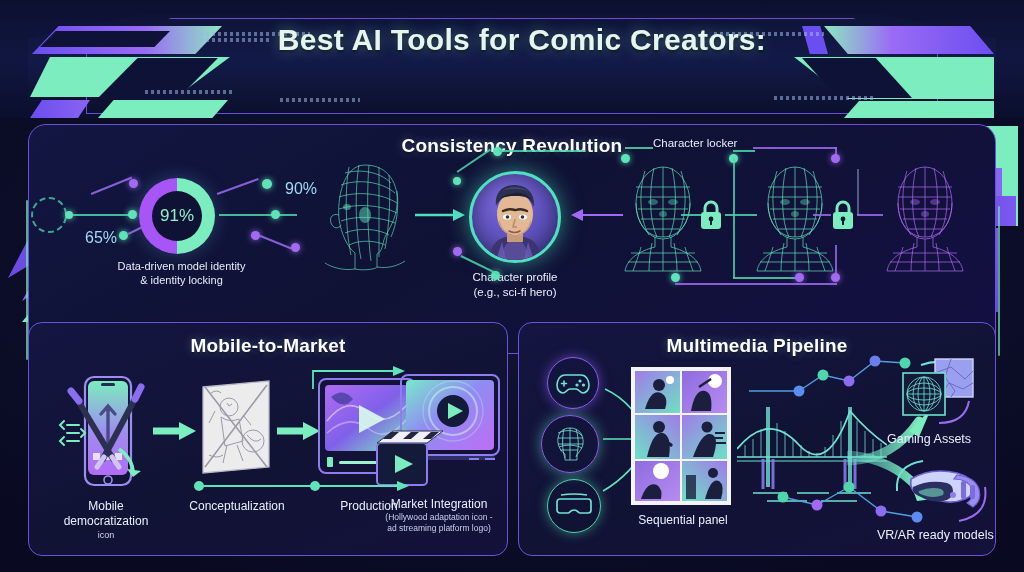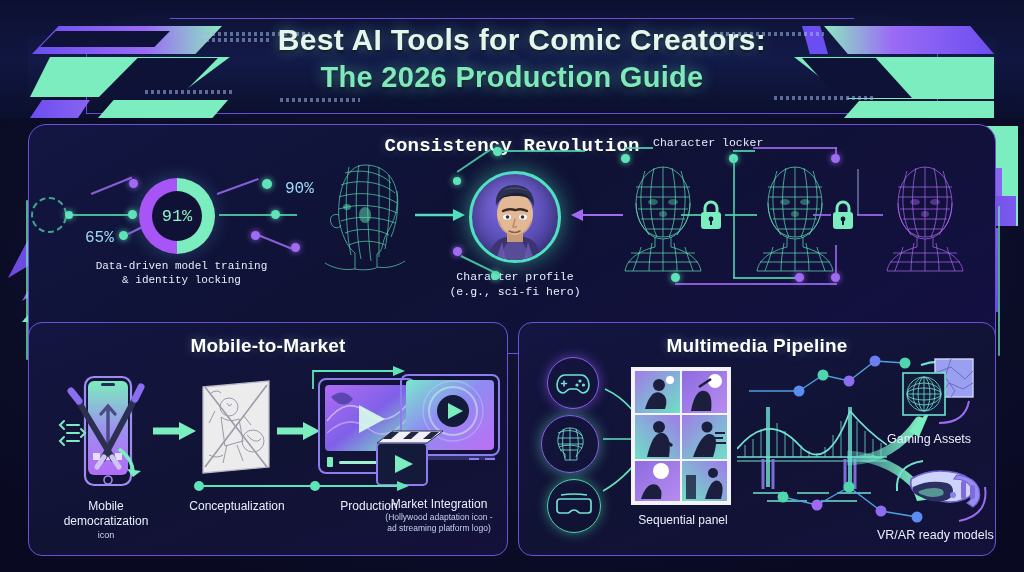"The 2026 Production Guide" div.t-line2 { html: <div>The 2026 Production Guide</div> -> none }
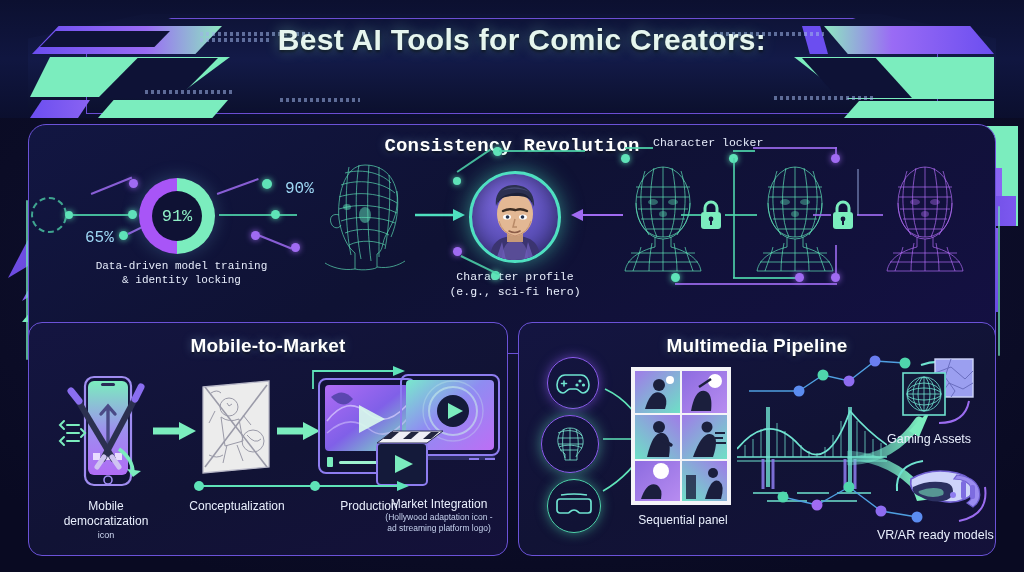"Consistency Revolution" #panel-top { font-family: Liberation Mono, monospace -> none }
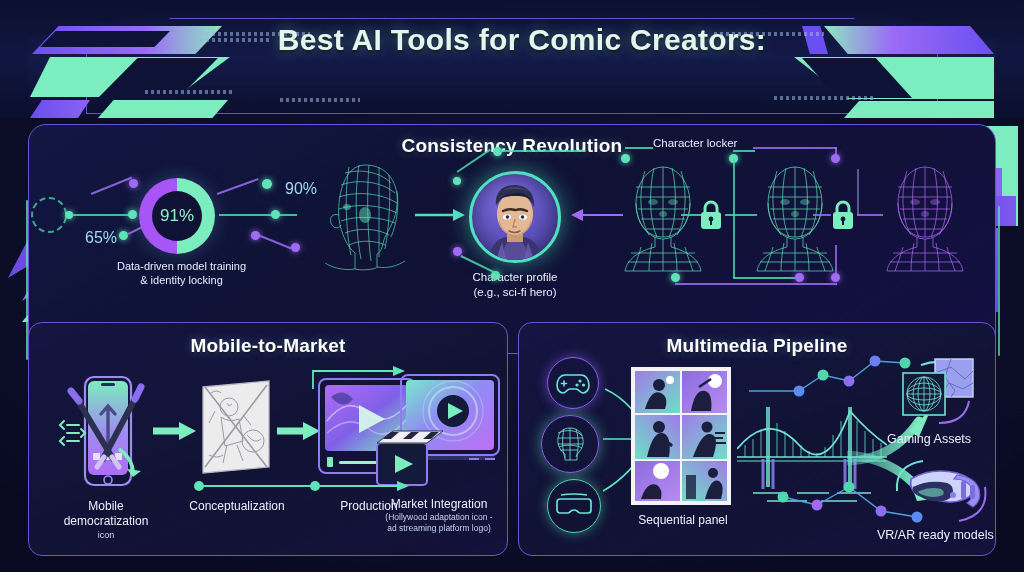"Data-driven model training" span { text: training -> identity }
